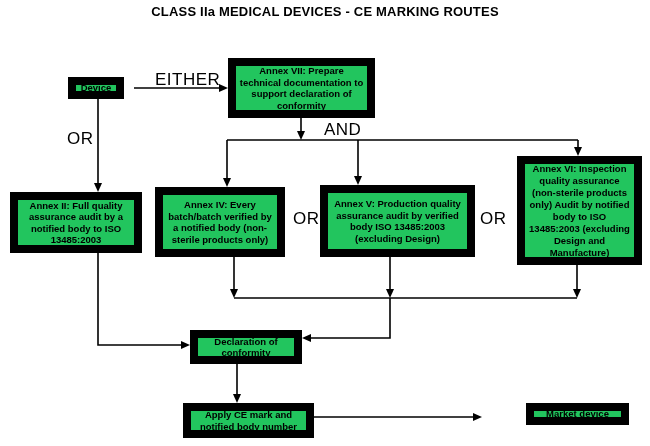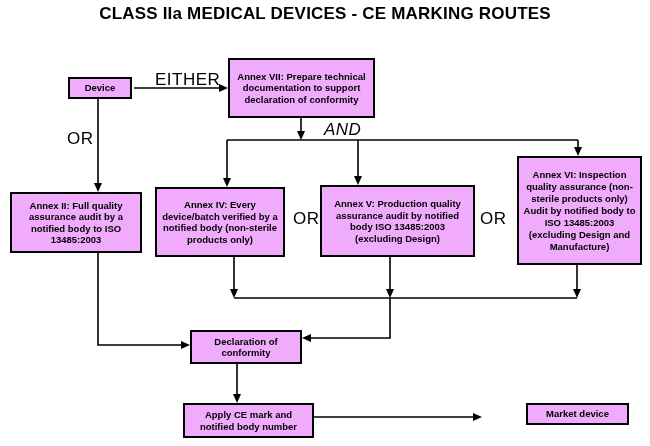"CLASS IIa MEDICAL DEVICES -" .title { font-size: 17px -> 13px }
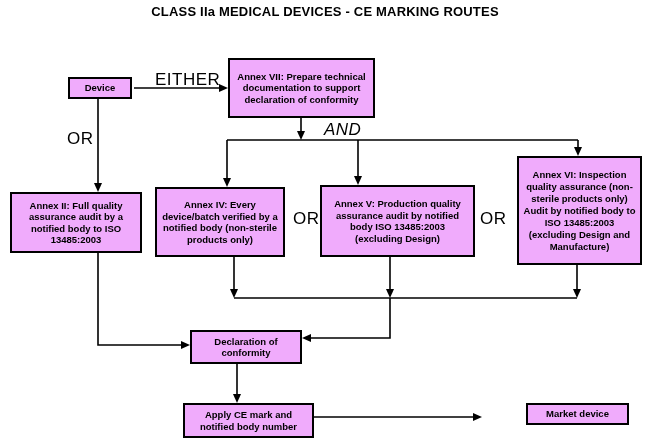"Annex VII: Prepare technical" .node { background: #f0abfc -> #22c55e; border: 2px solid #000000 -> 8px solid #000000 }
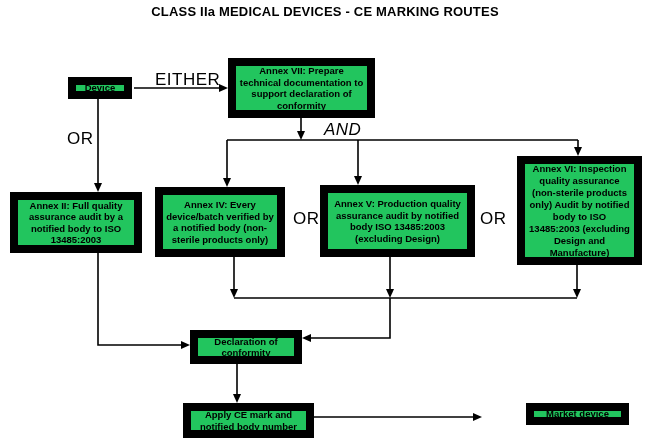"Device" .n-device { width: 64px -> 56px }
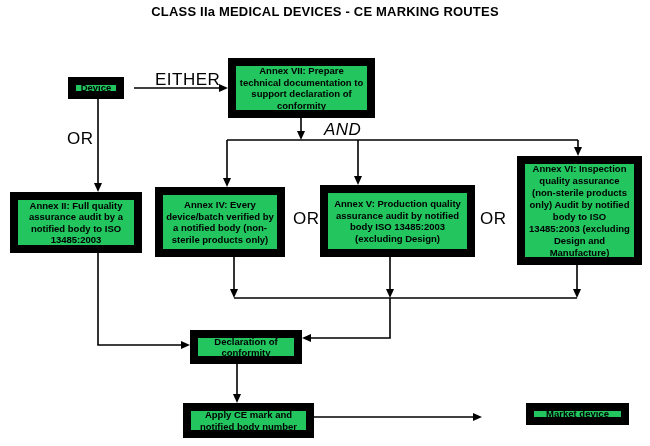"AND" .l-and { font-style: italic -> none }
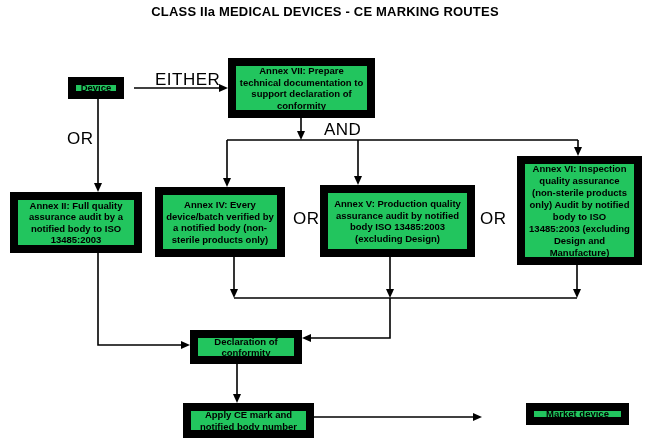"Annex IV: Every device/batch verified" span { text: device/batch -> batch/batch }
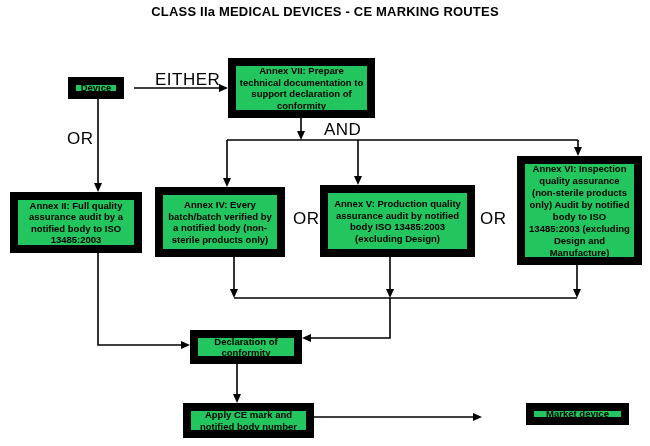"Annex V: Production quality assurance" span { text: notified -> verified }
